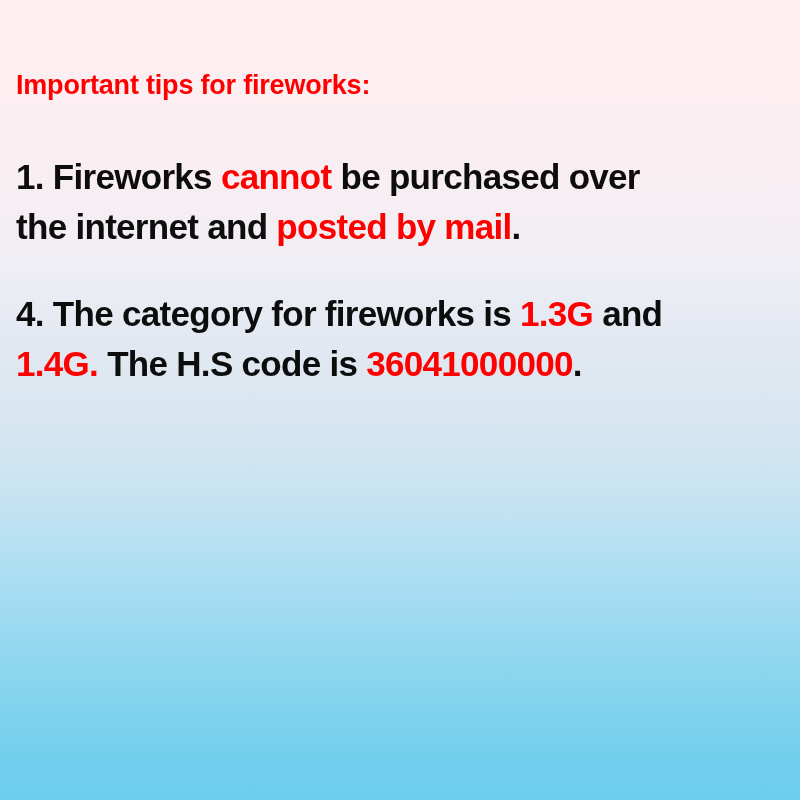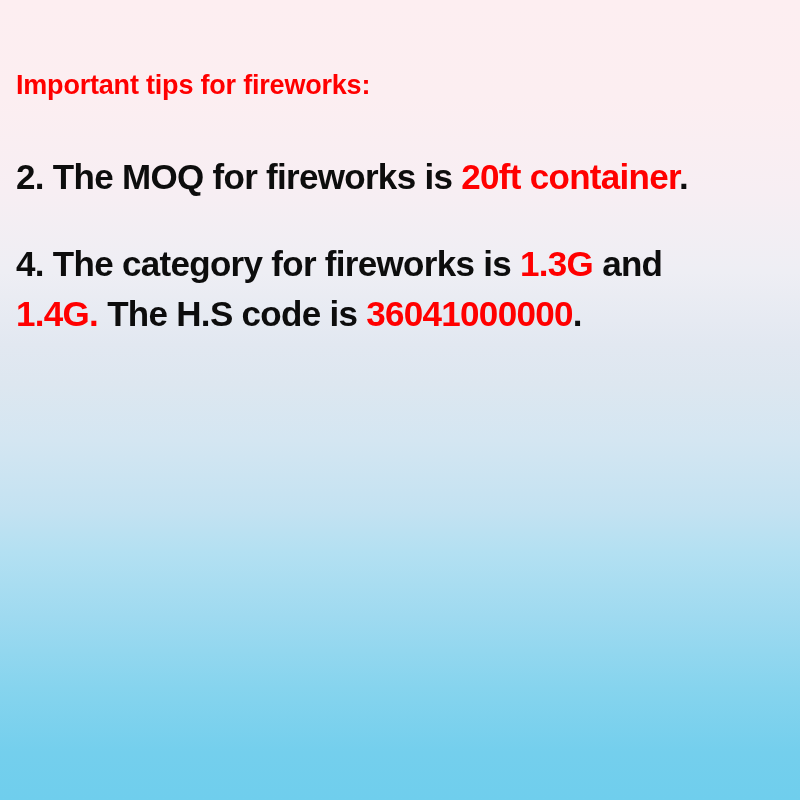"1. Fireworks cannot be purchased" li.tip-item { html: none -> <li><span>1.</span><span> Fireworks </span><span>cannot</span><span> be purchased over the internet and </span><span>posted by mail</span><span>.</span></li> }
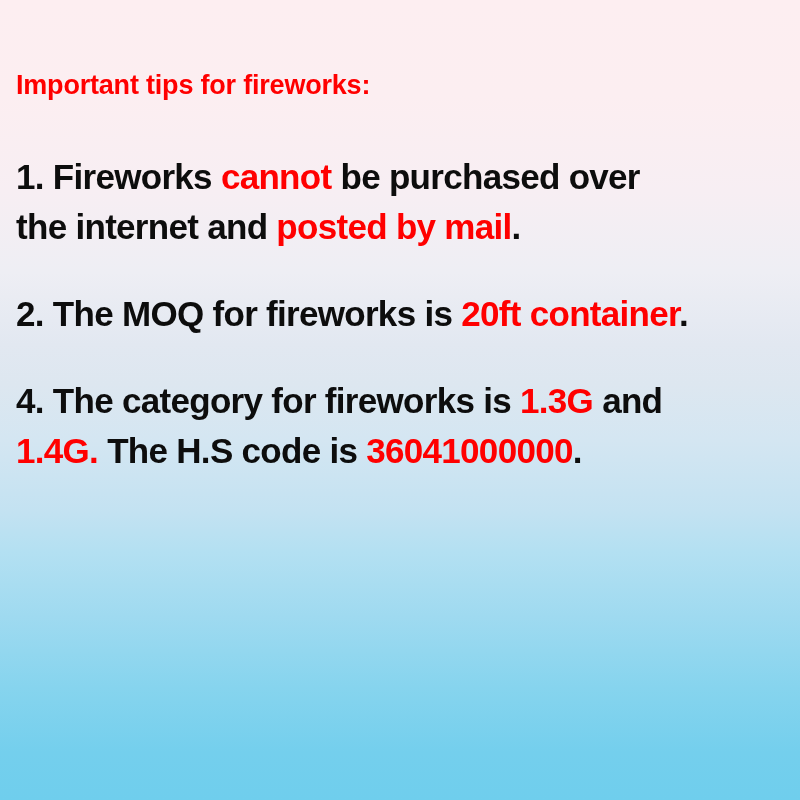"2. The MOQ for fireworks" li.tip-item { html: <li><span>2.</span><span> The MOQ for fireworks is </span><span>20ft container</span><span>.</span></li> -> none }
